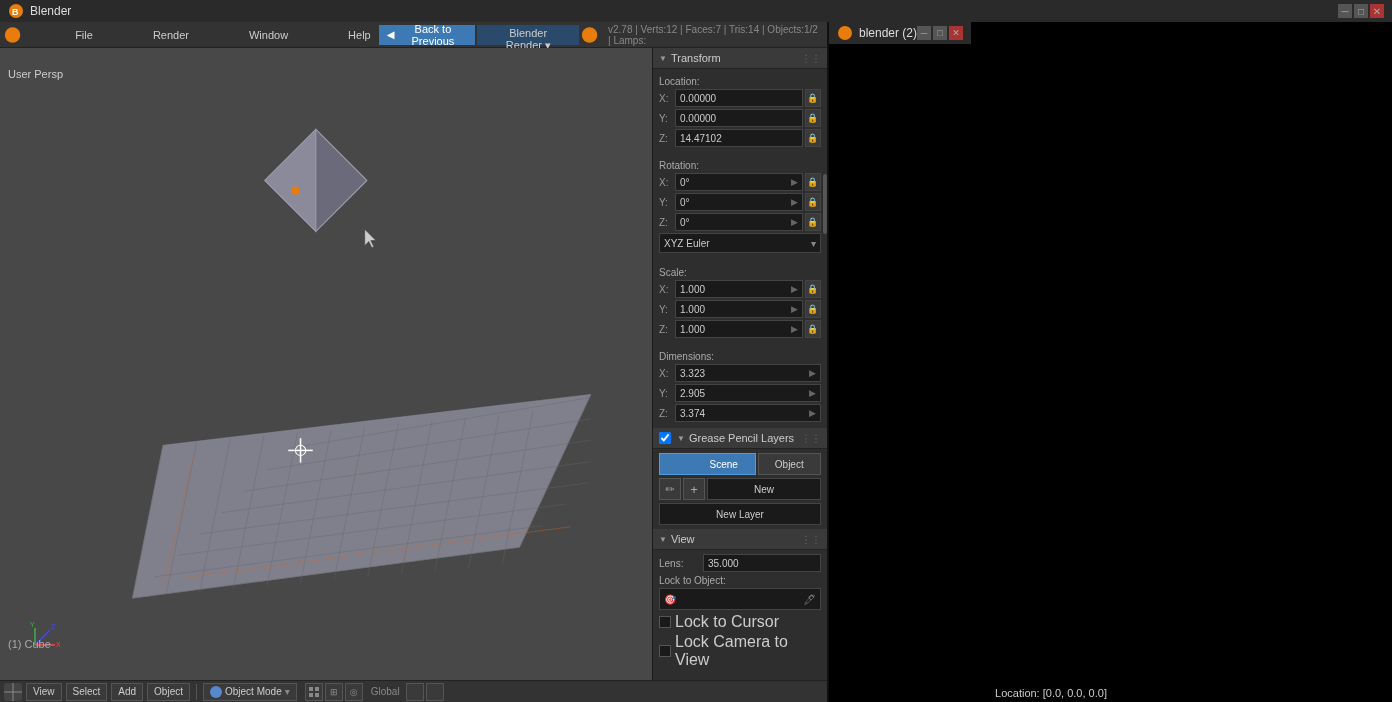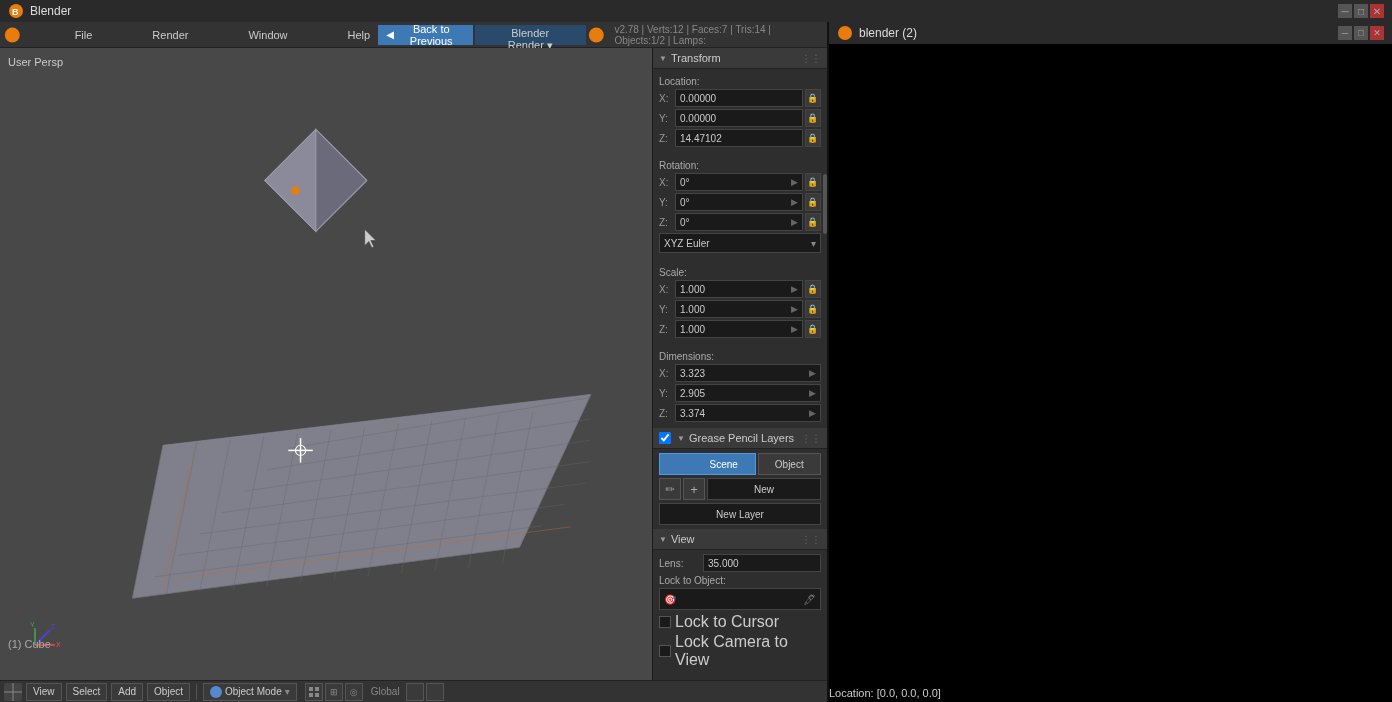"Blender Render ▾" .render-btn { padding: 2px 20px -> 2px 14px }
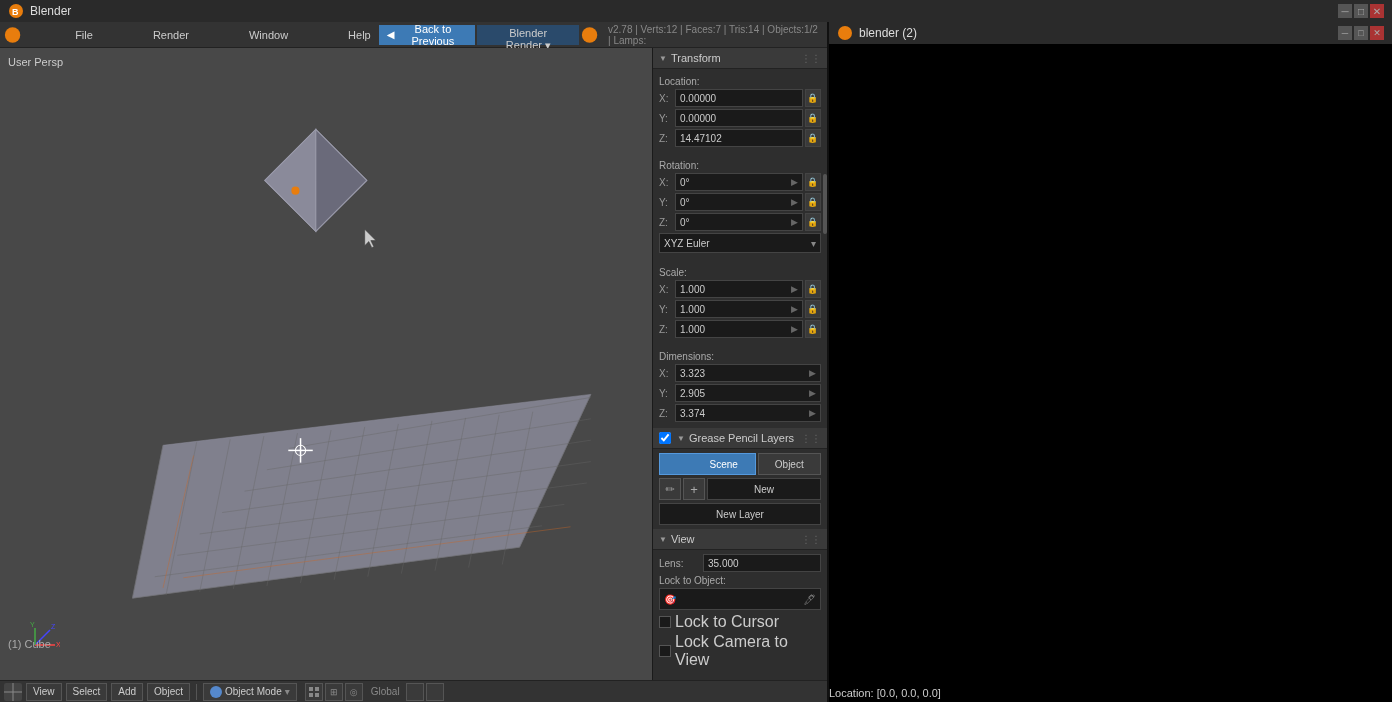"blender (2)" .second-window { flex-direction: column -> none }
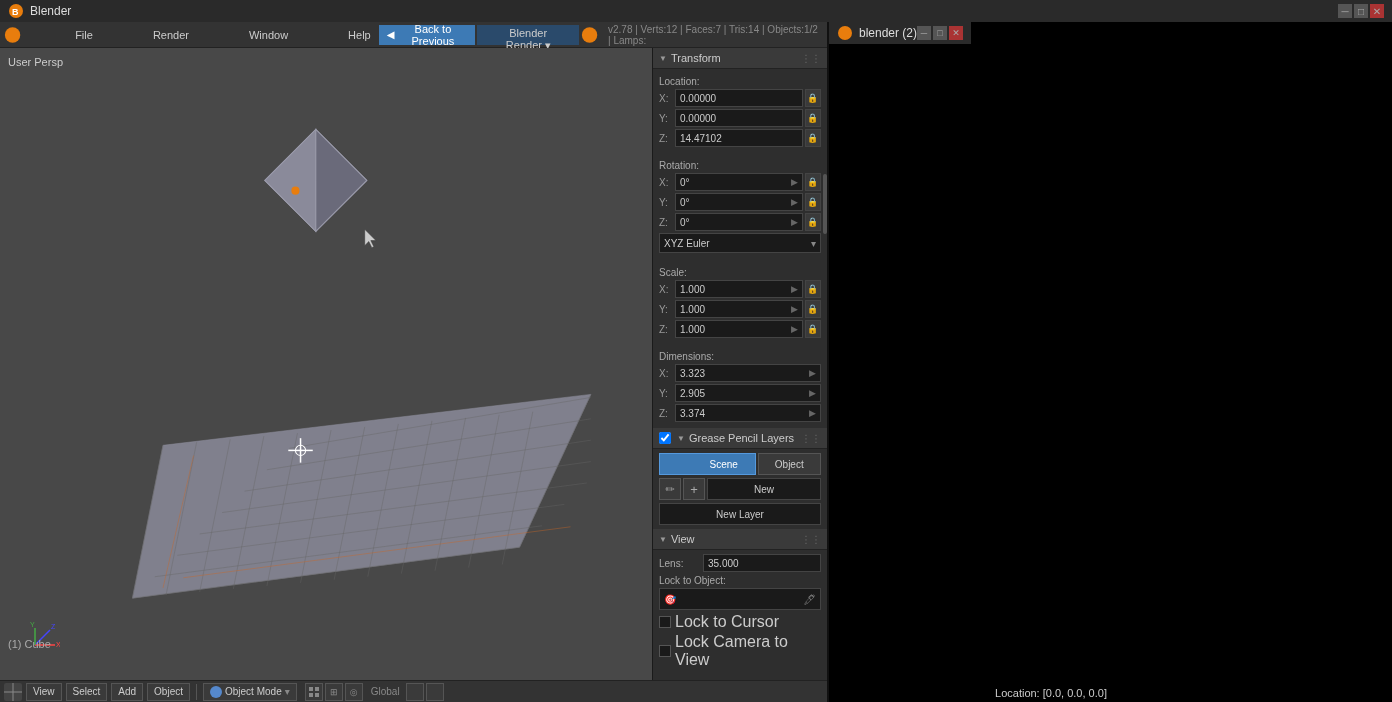"User Persp" .viewport-label { top: 8px -> 20px }
